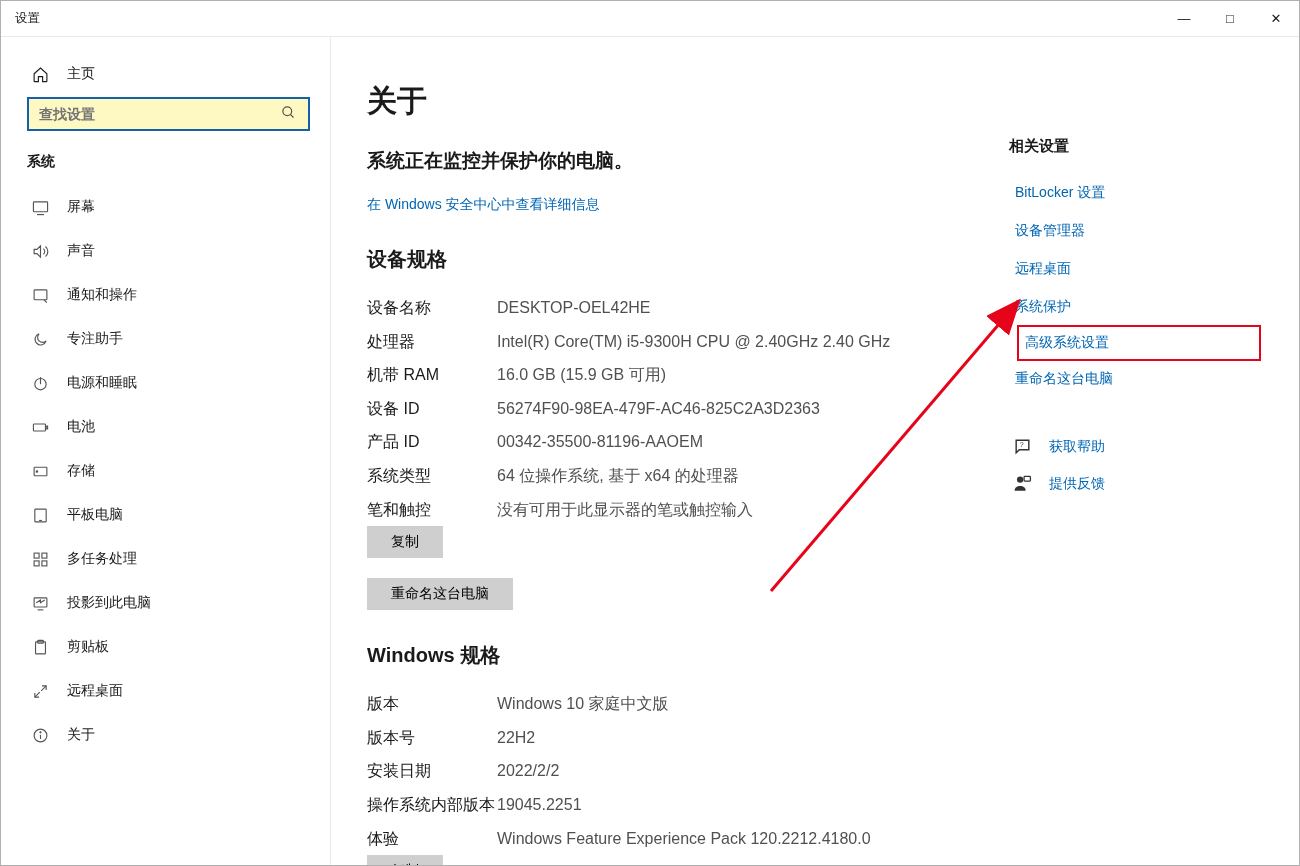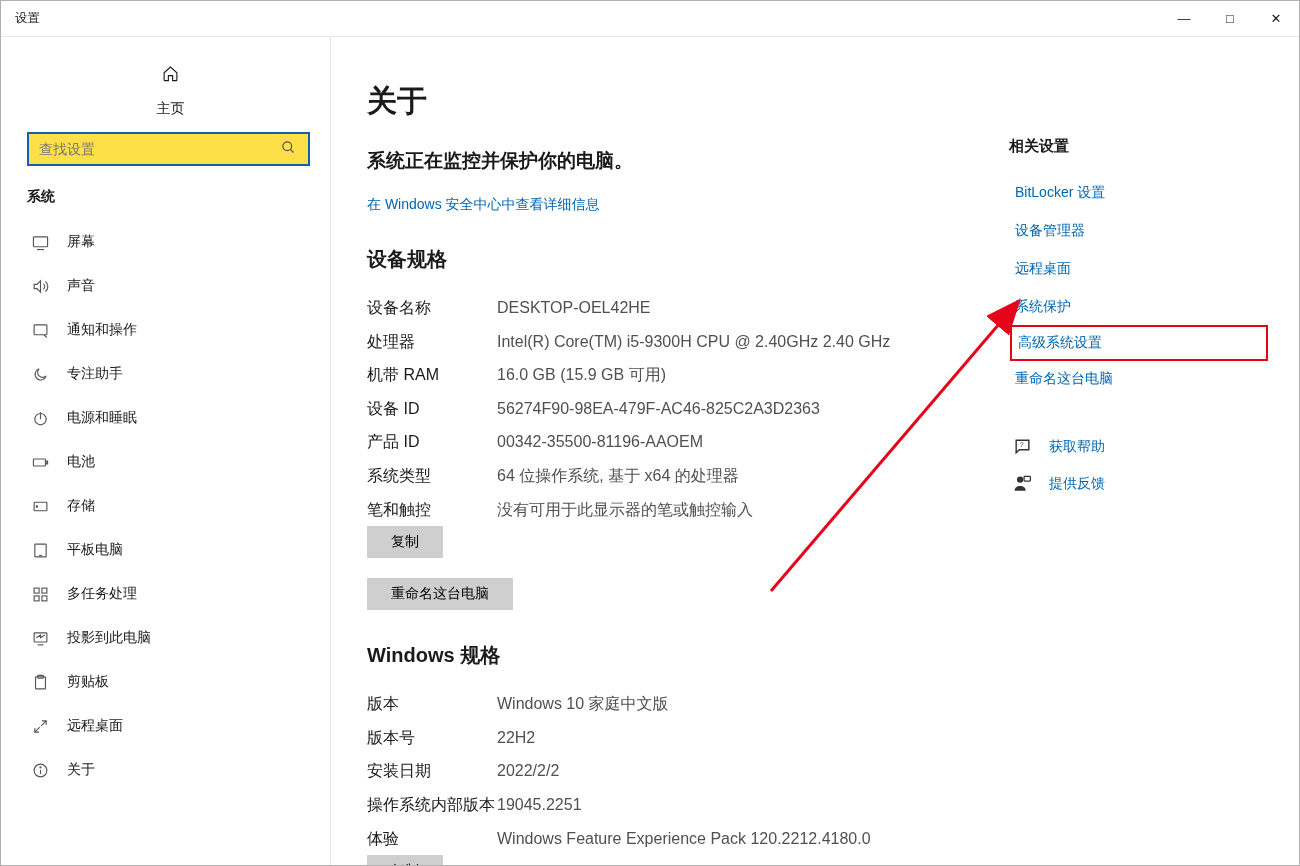"主页" .home-row { flex-direction: column -> none }
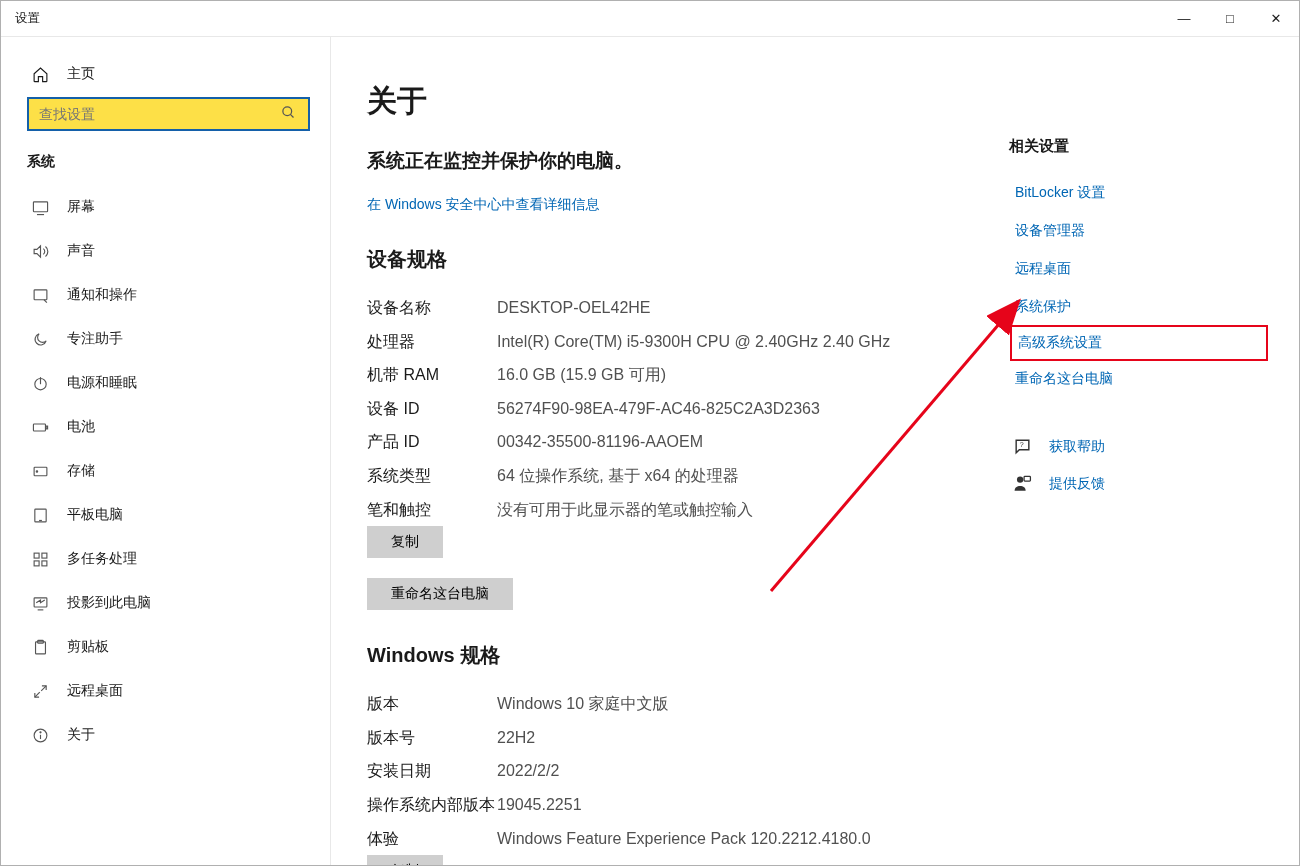"查找设置" .search { background: #fde047 -> #fef9c3; font-weight: none -> bold }
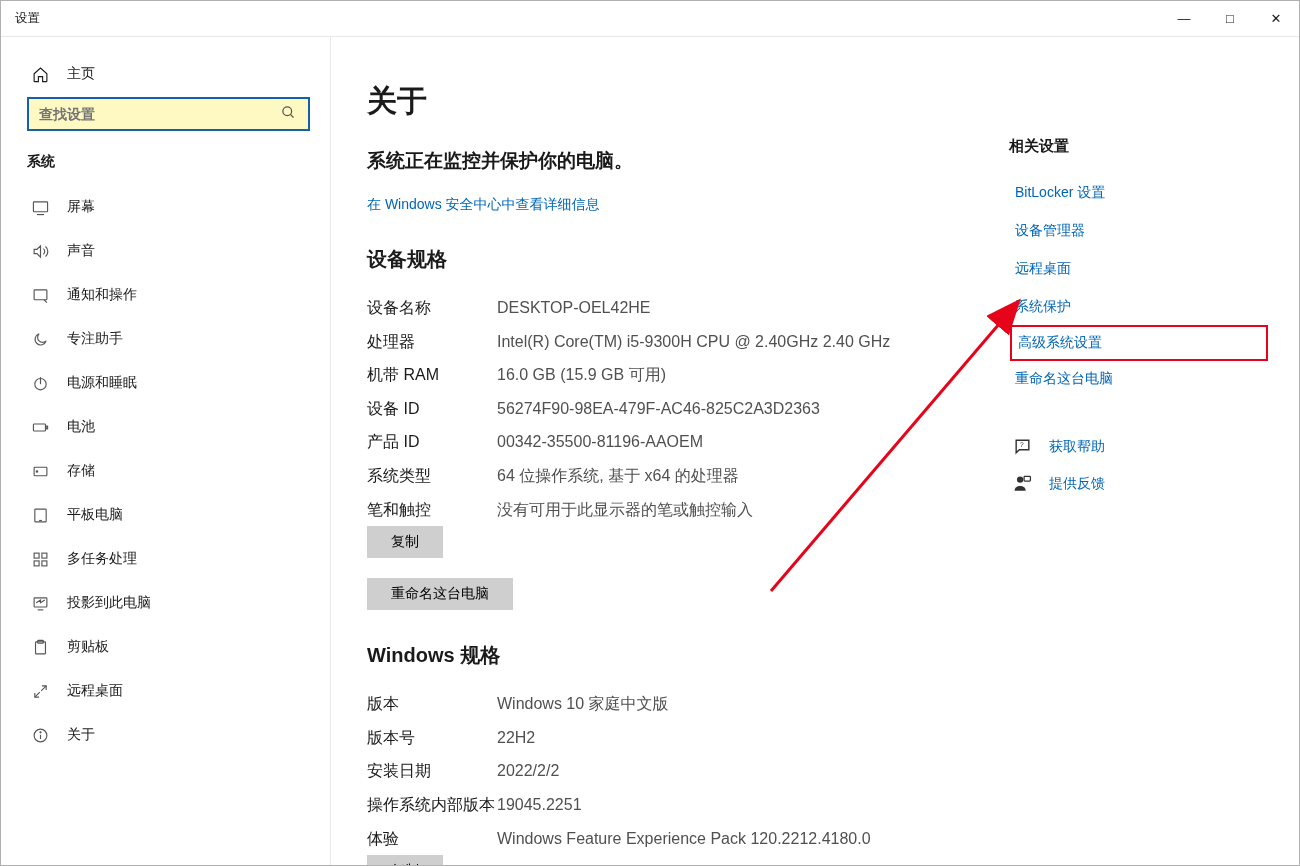"高级系统设置" .rail-link.highlighted { margin: -1px 1px -> -1px 8px }
